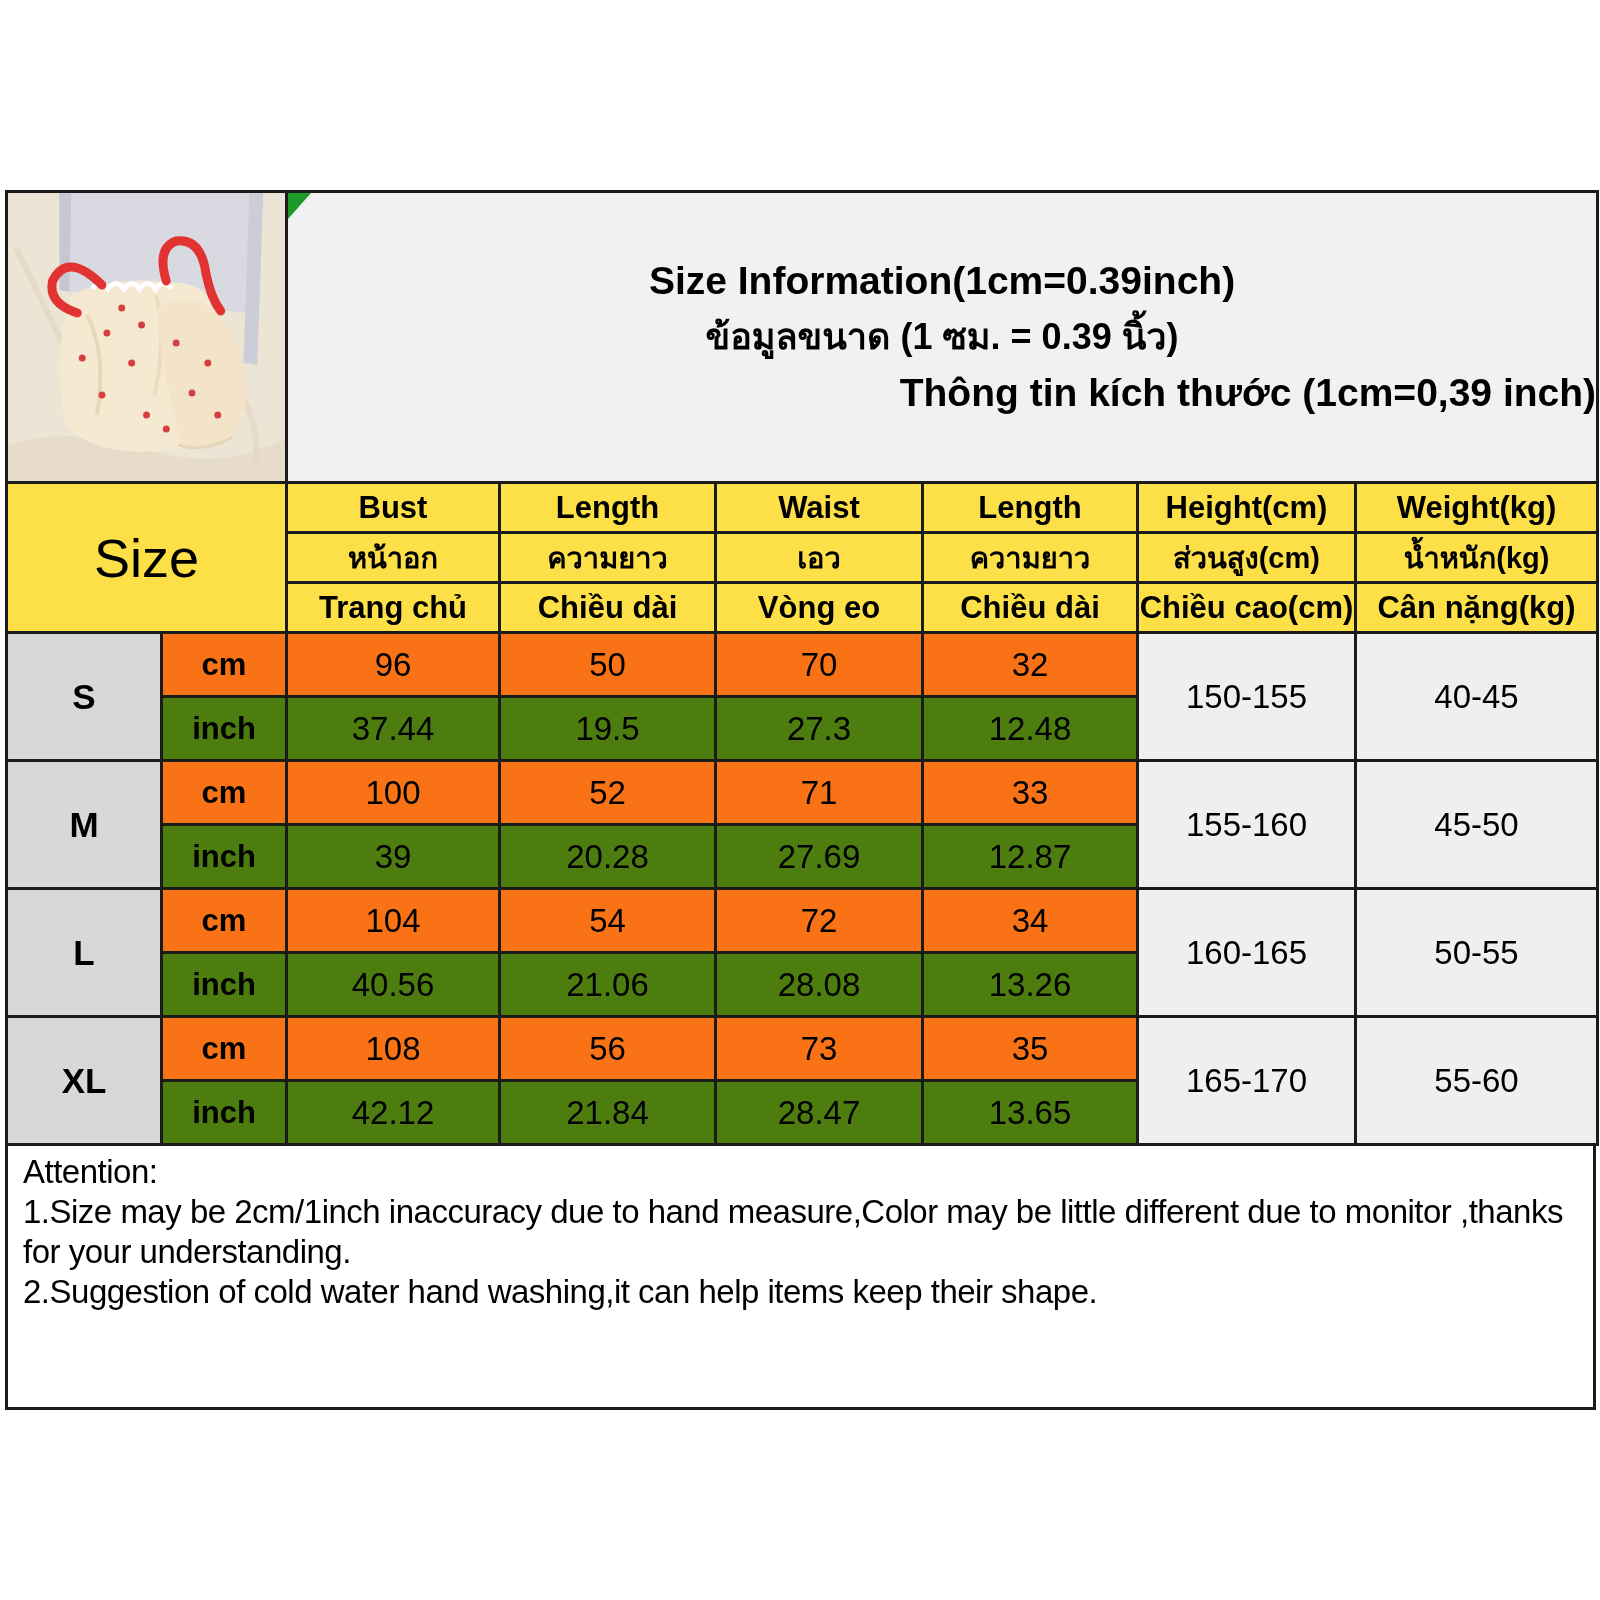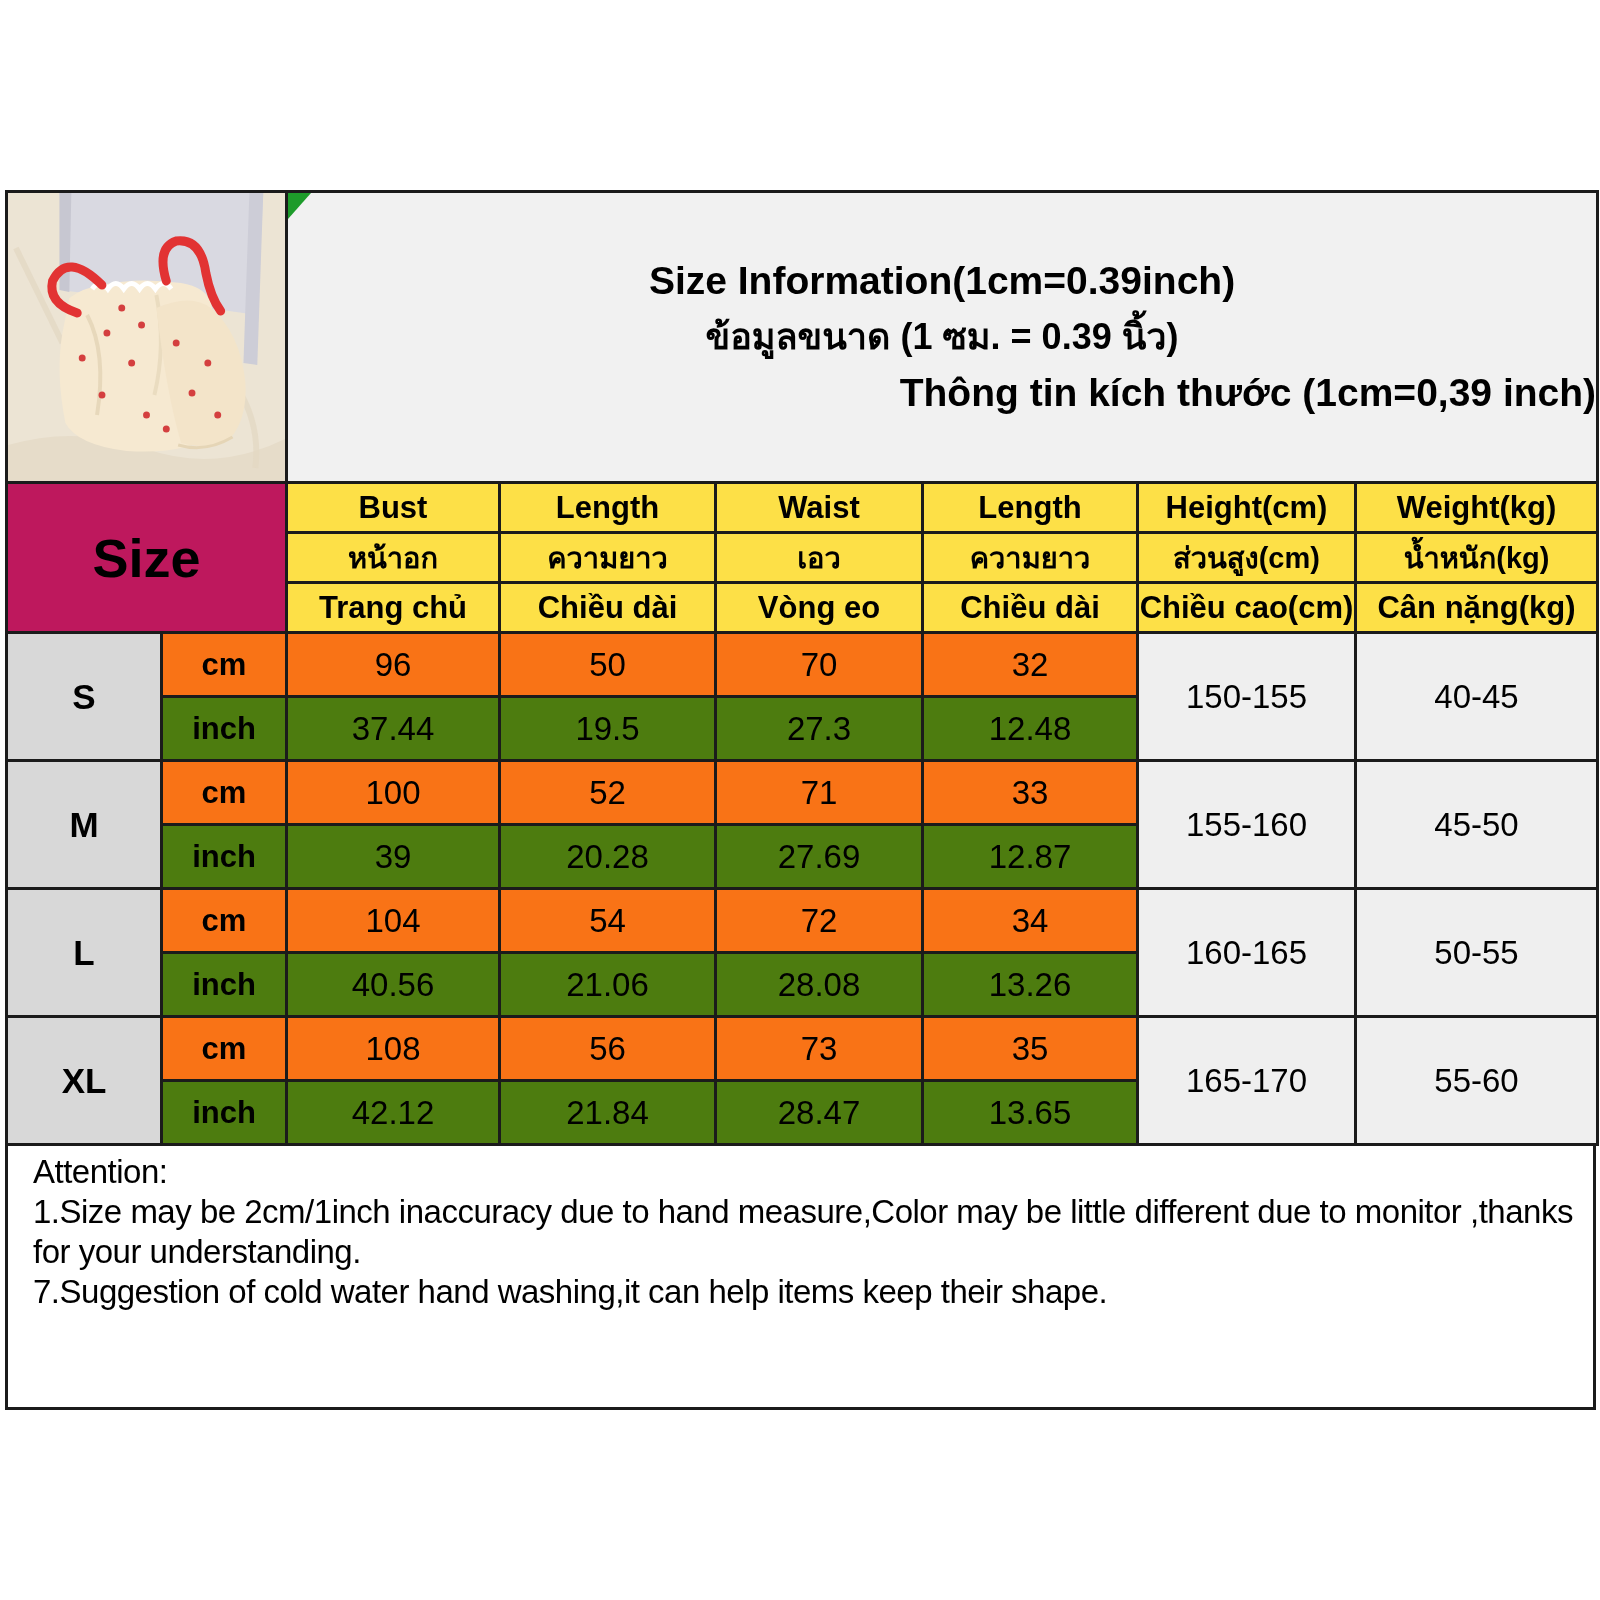"Size" td.size-hdr { background: #be185d -> #fde047; font-weight: bold -> normal }
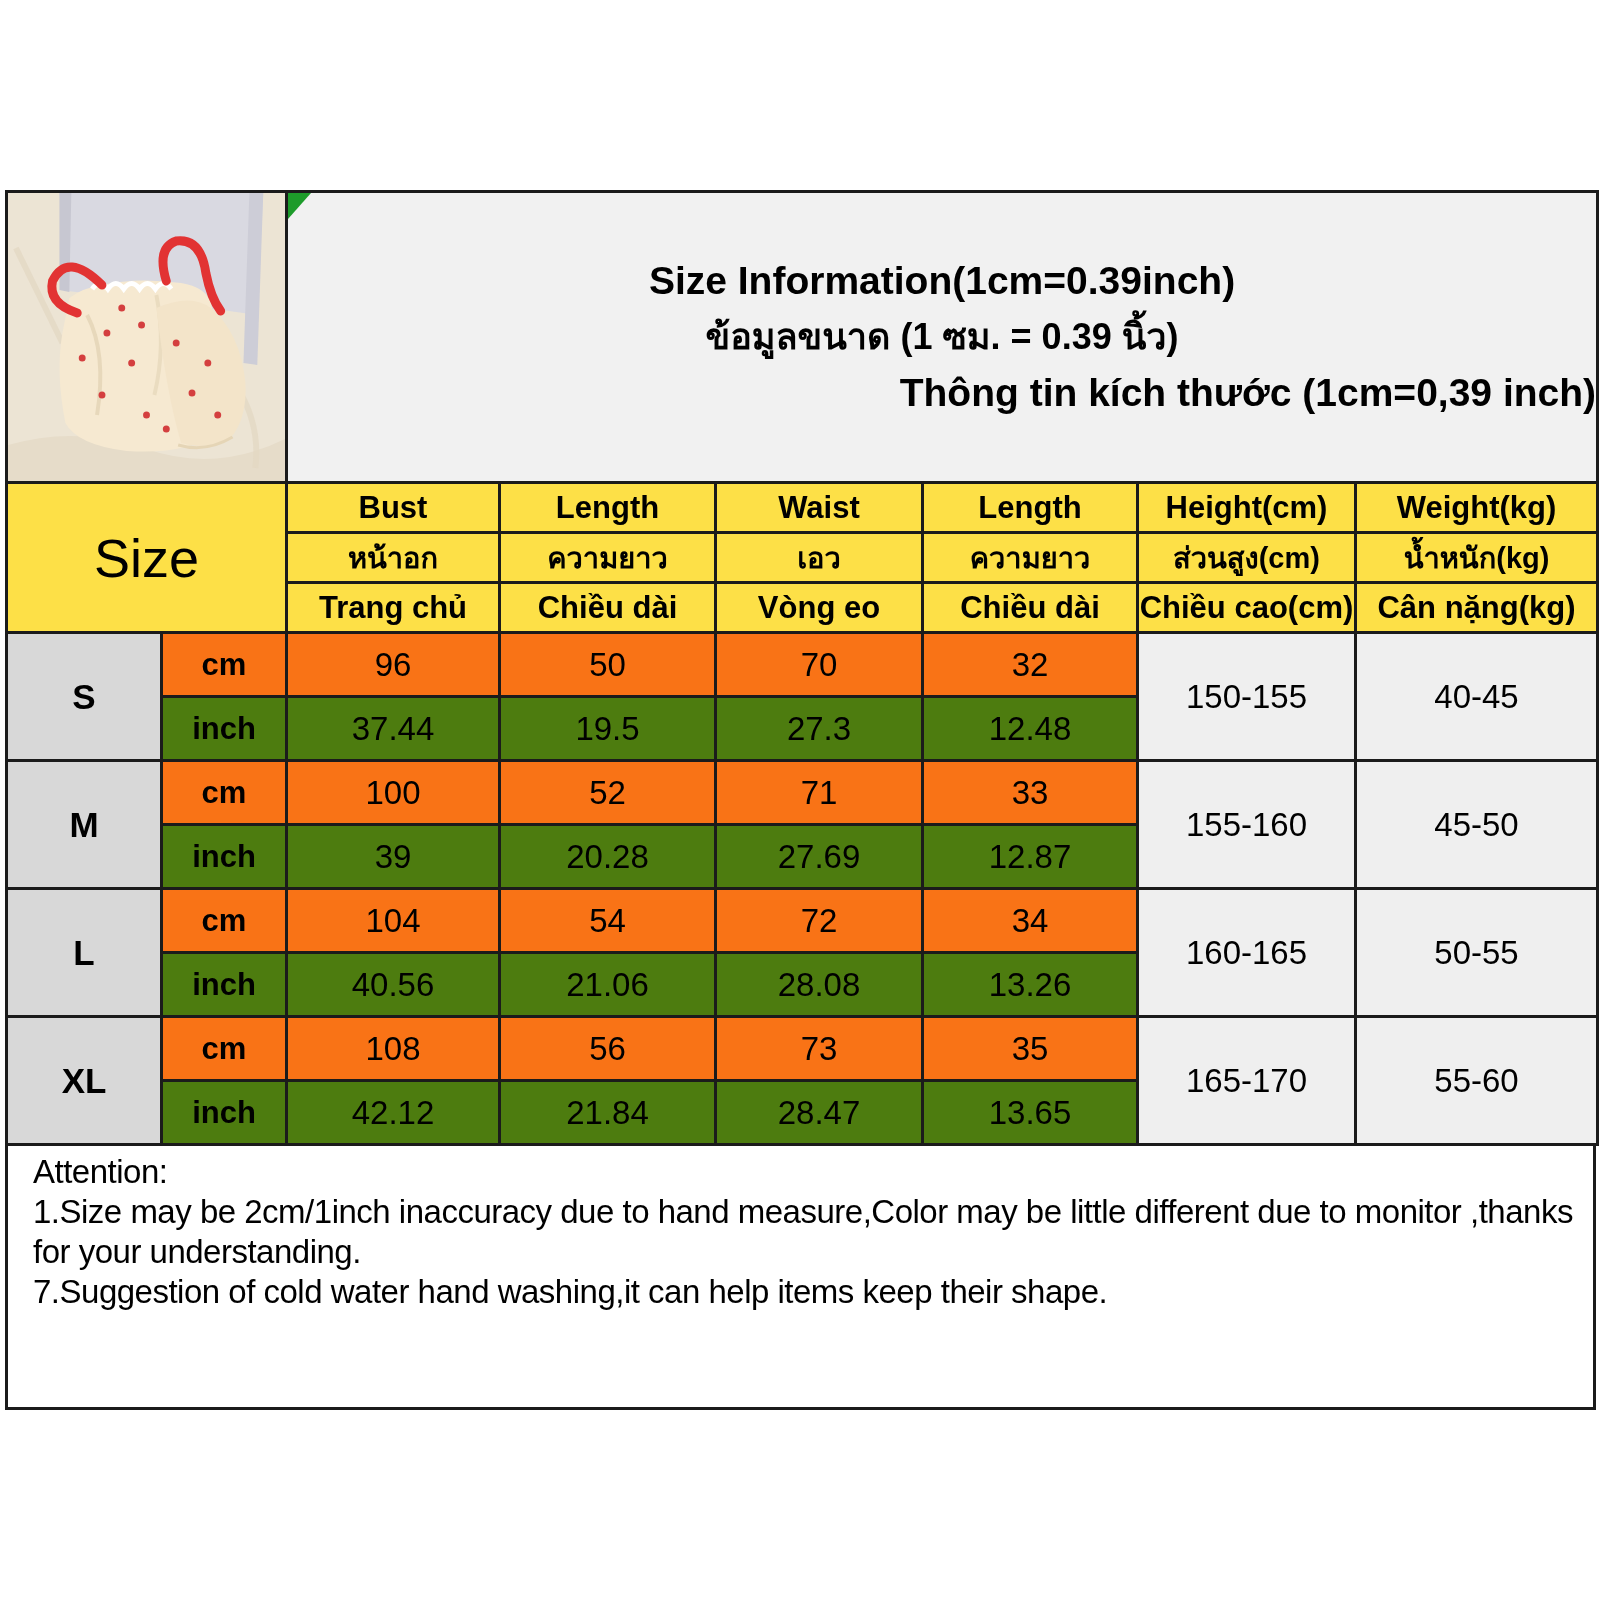"Attention:" .attention { padding: 6px 10px 0 25px -> 6px 10px 0 15px }
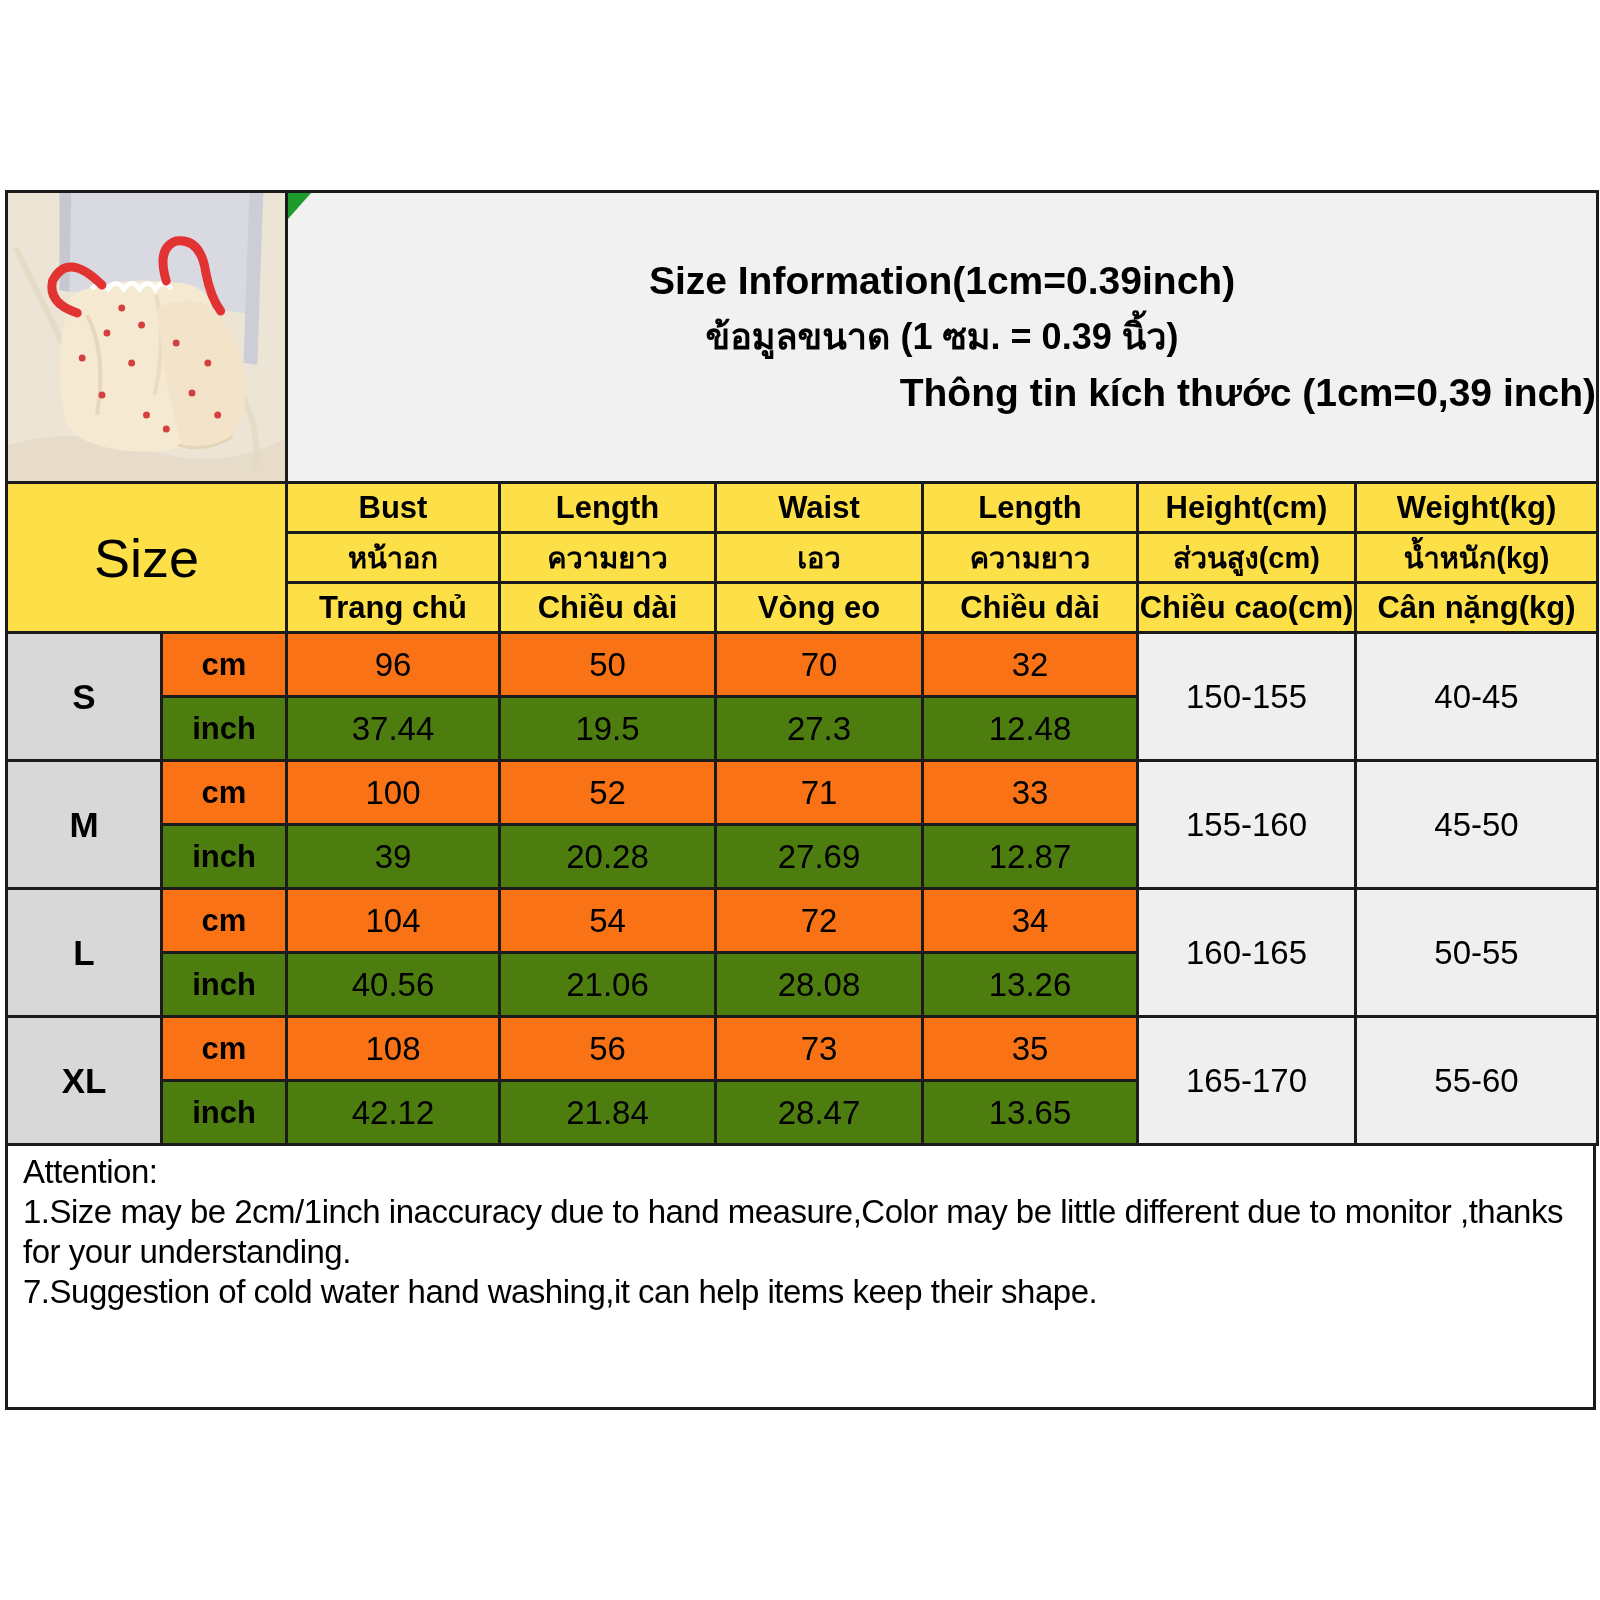"7.Suggestion of cold water hand" div { text: 7.Suggestion -> 2.Suggestion }
